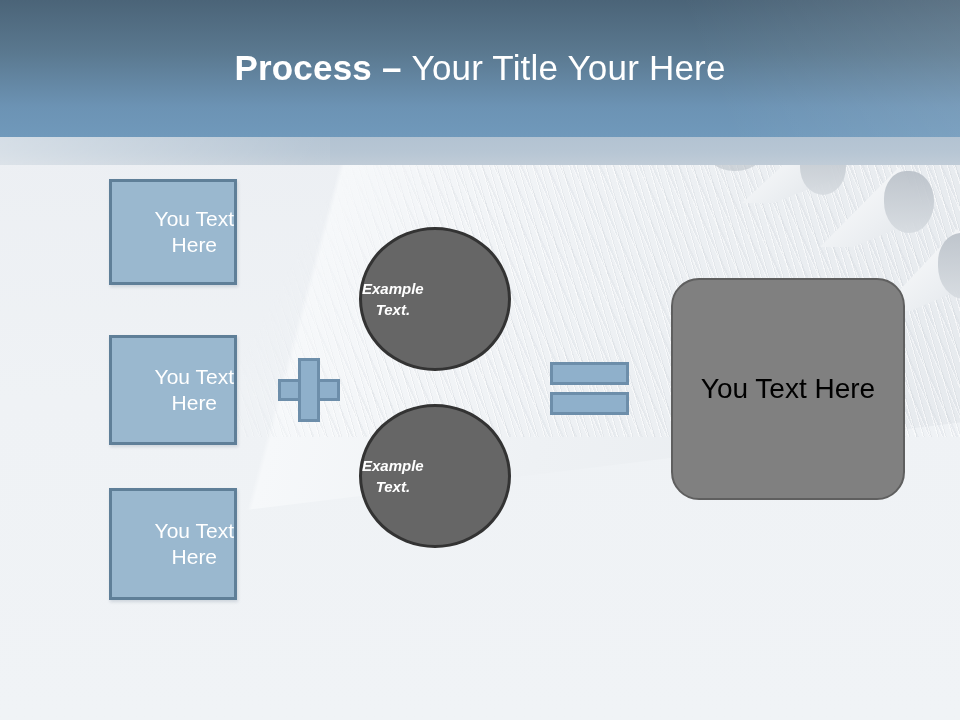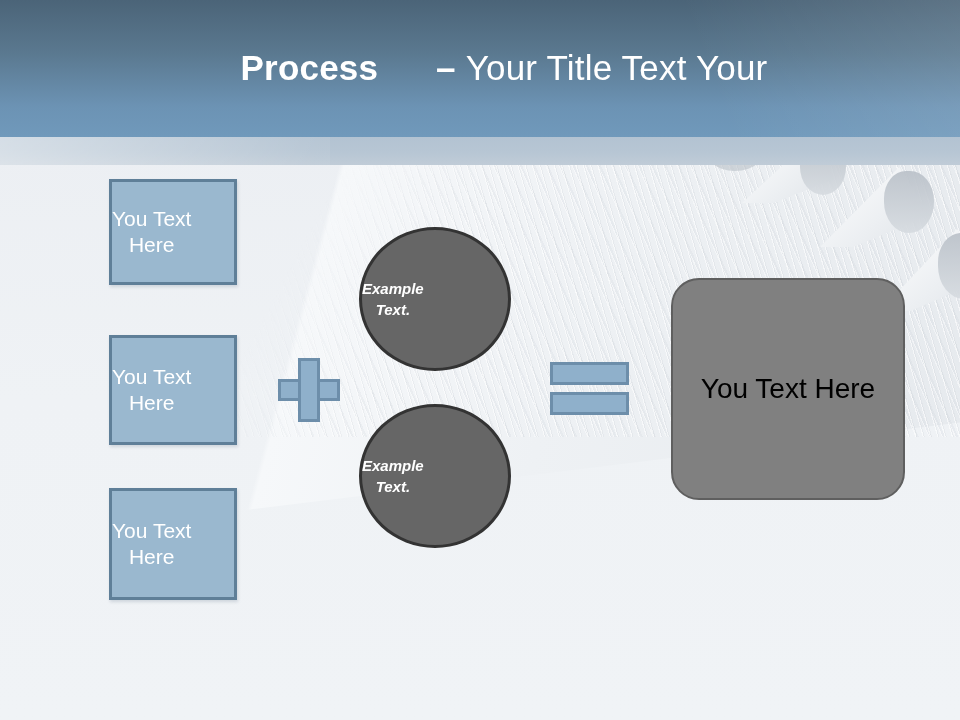"Process" .title .strong { margin-left: 48px -> none }
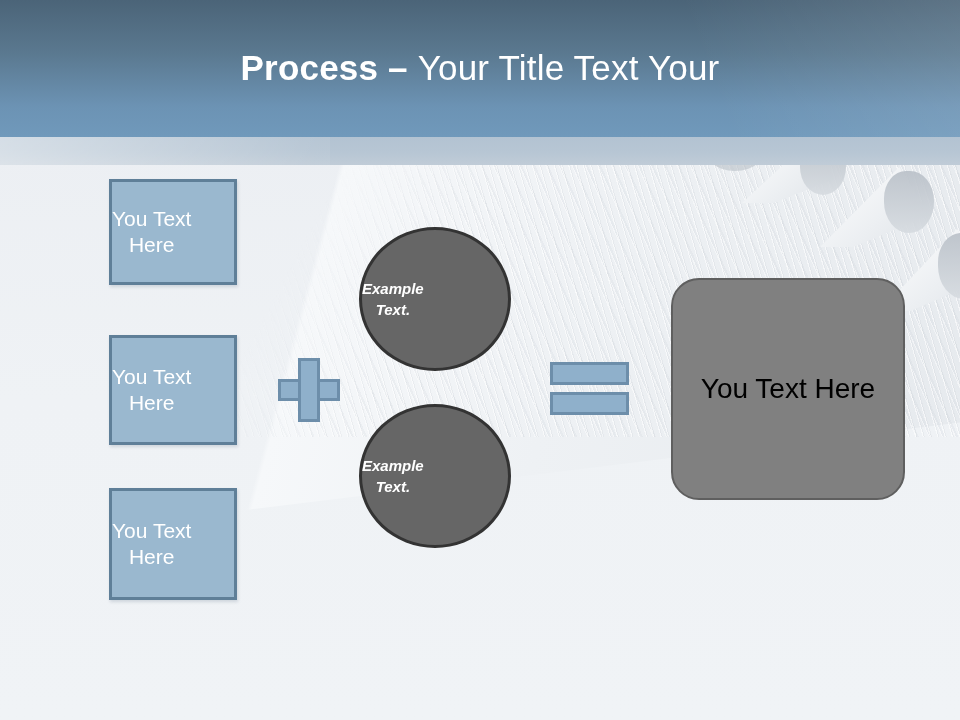"Your Title Text Your" span.rest { text: Text Your -> Your Here }
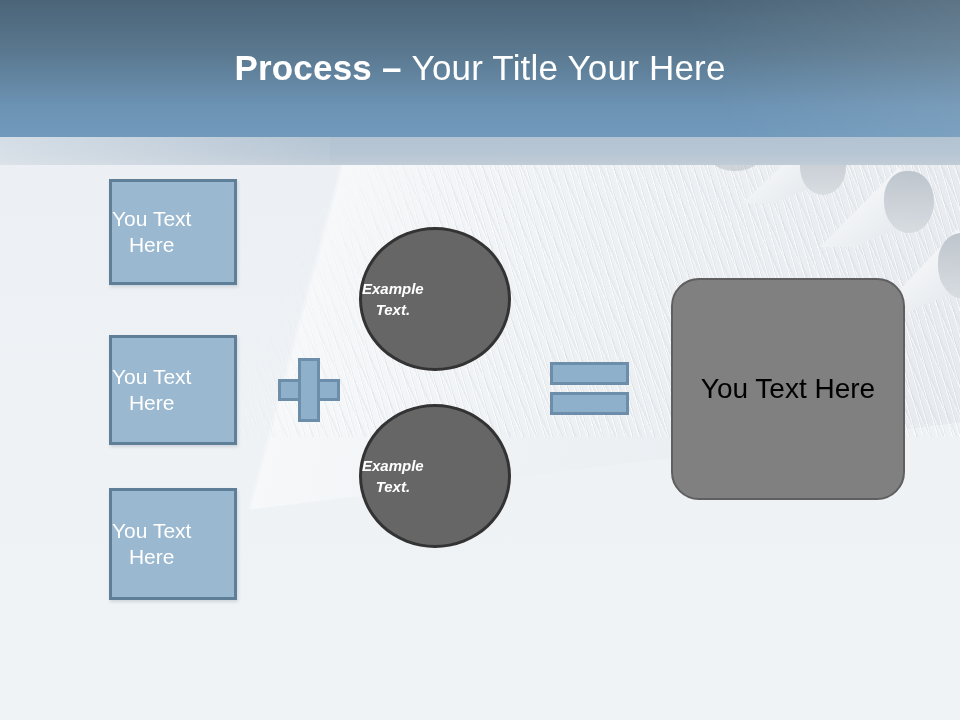"You Text" .tbox { justify-content: flex-start -> flex-end }
